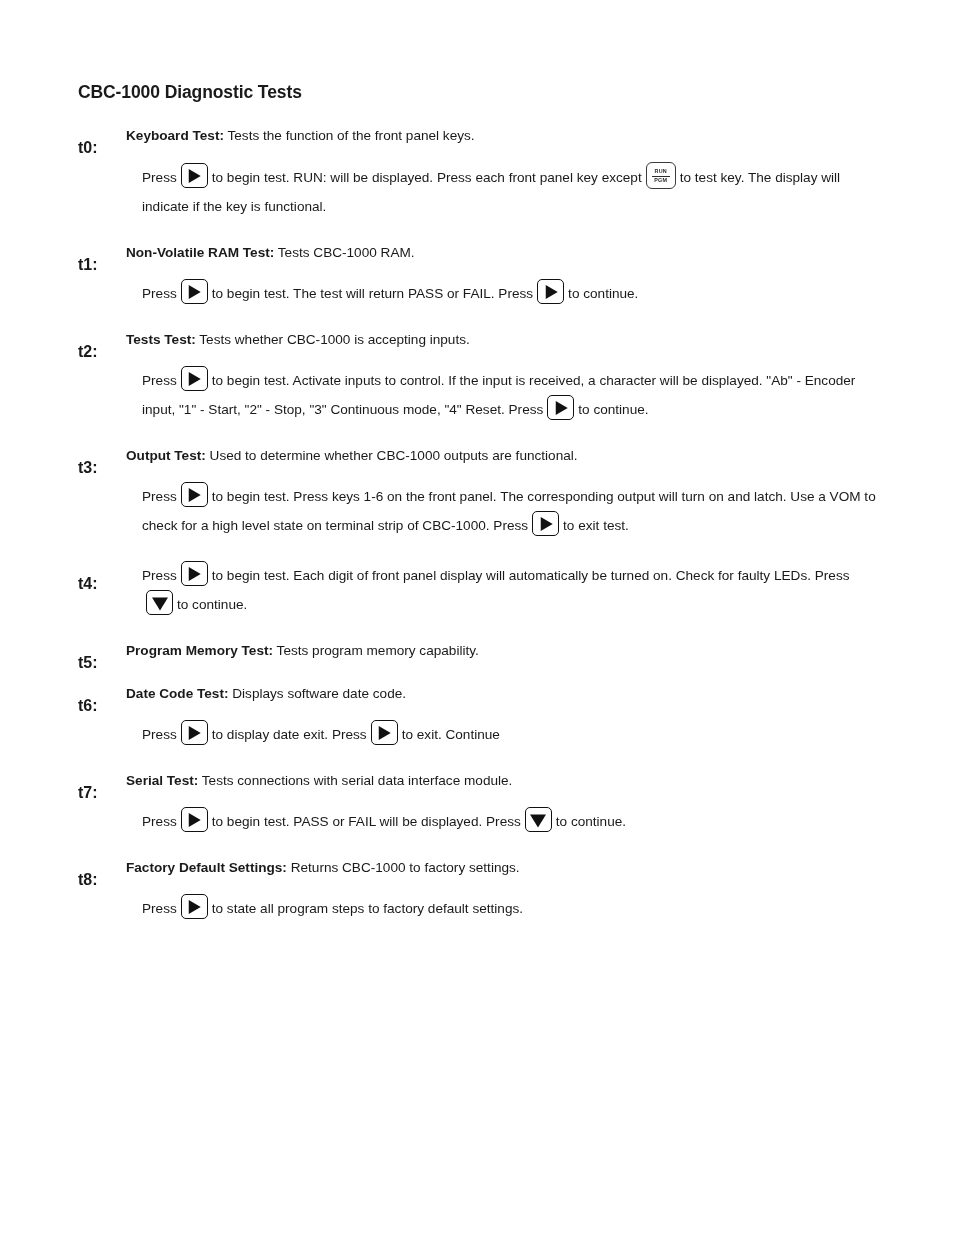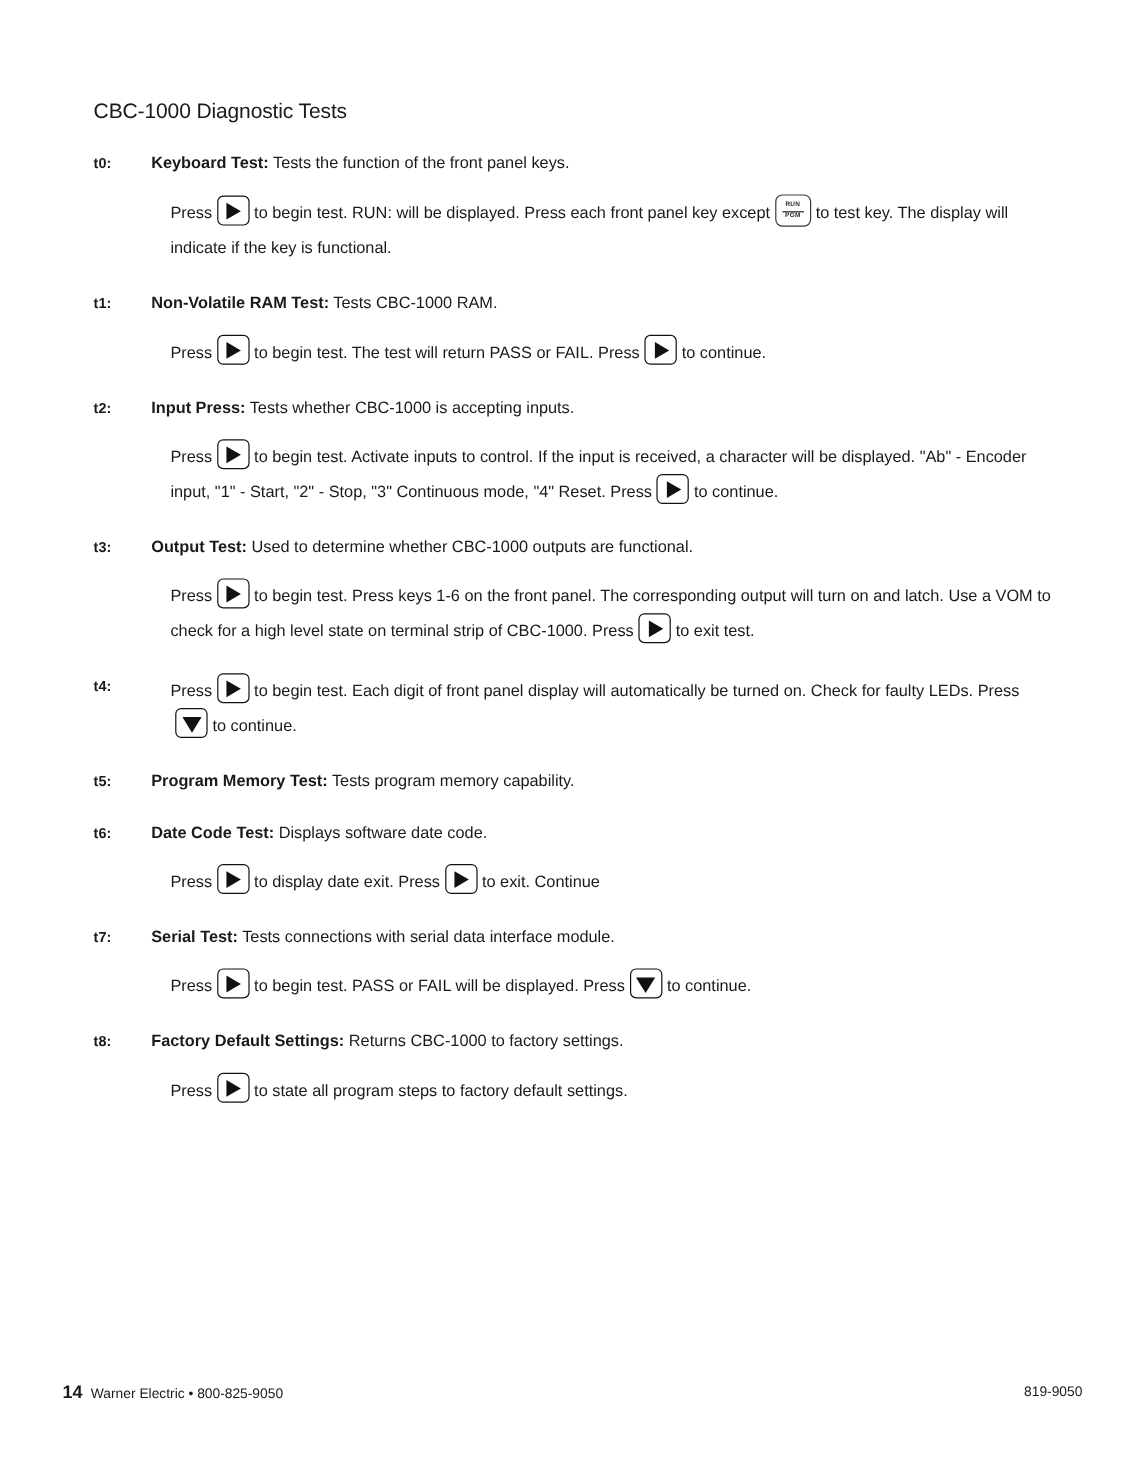"CBC-1000 Diagnostic Tests" .page-title { font-weight: normal -> bold }
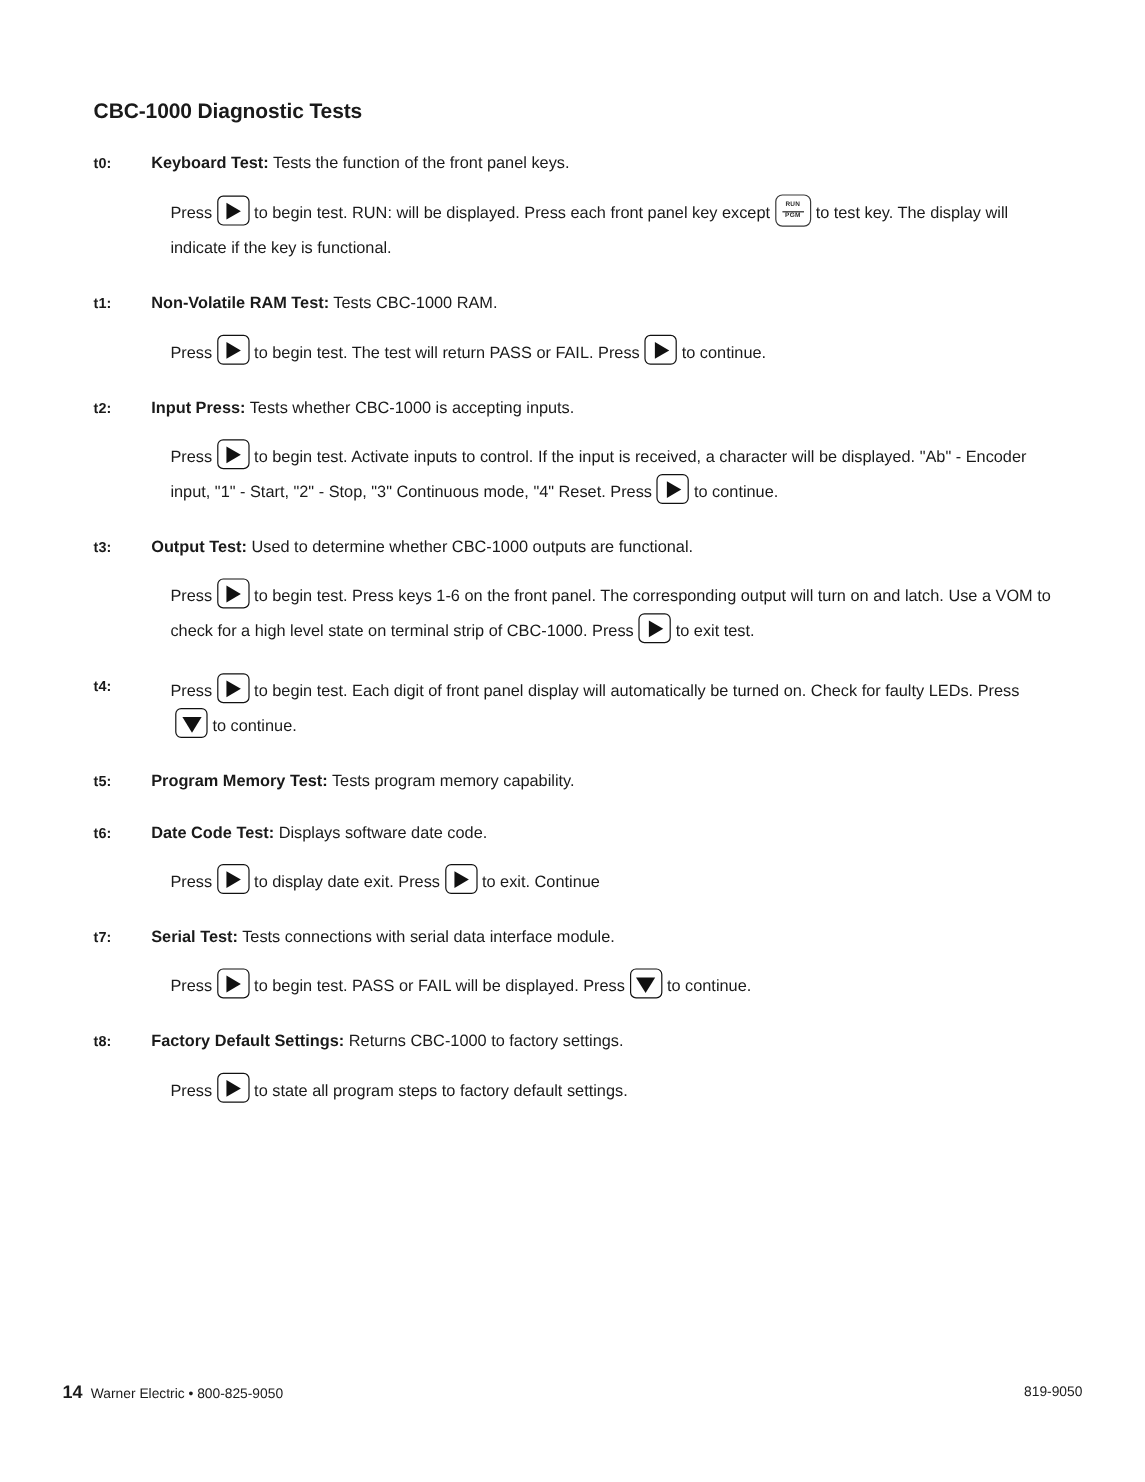"t0:" .test-id { font-size: 12px -> 16px; top: 0 -> 12px }
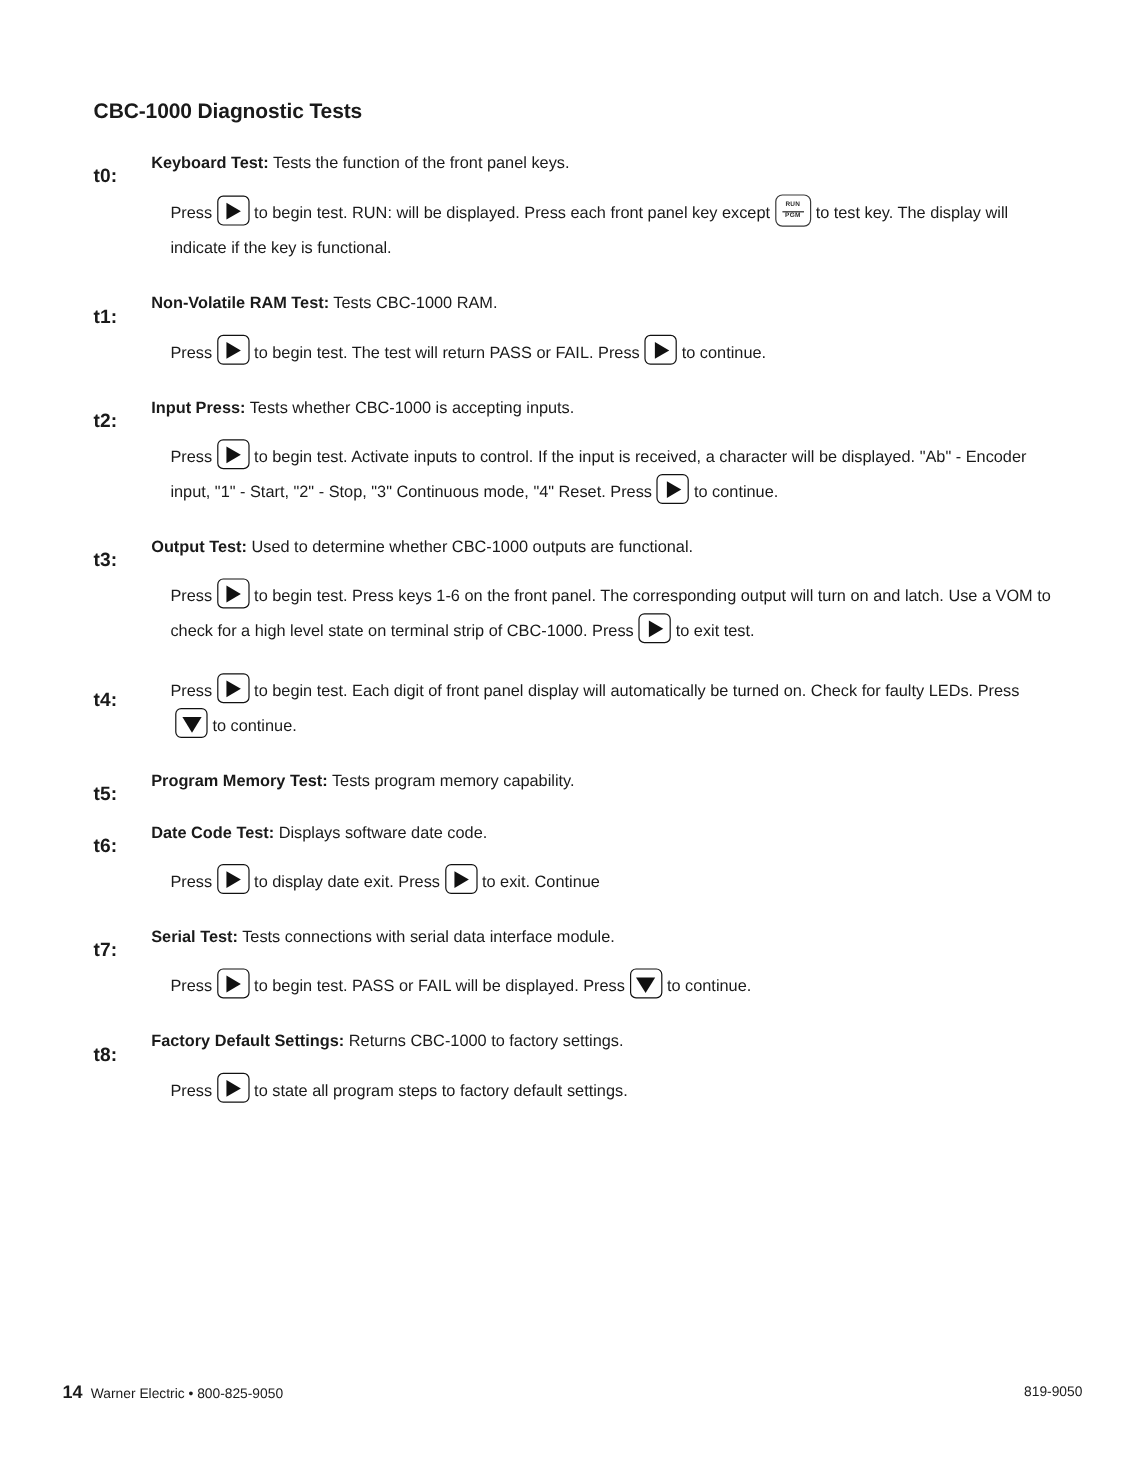"Input Press:" span.tname { text: Input Press -> Tests Test }
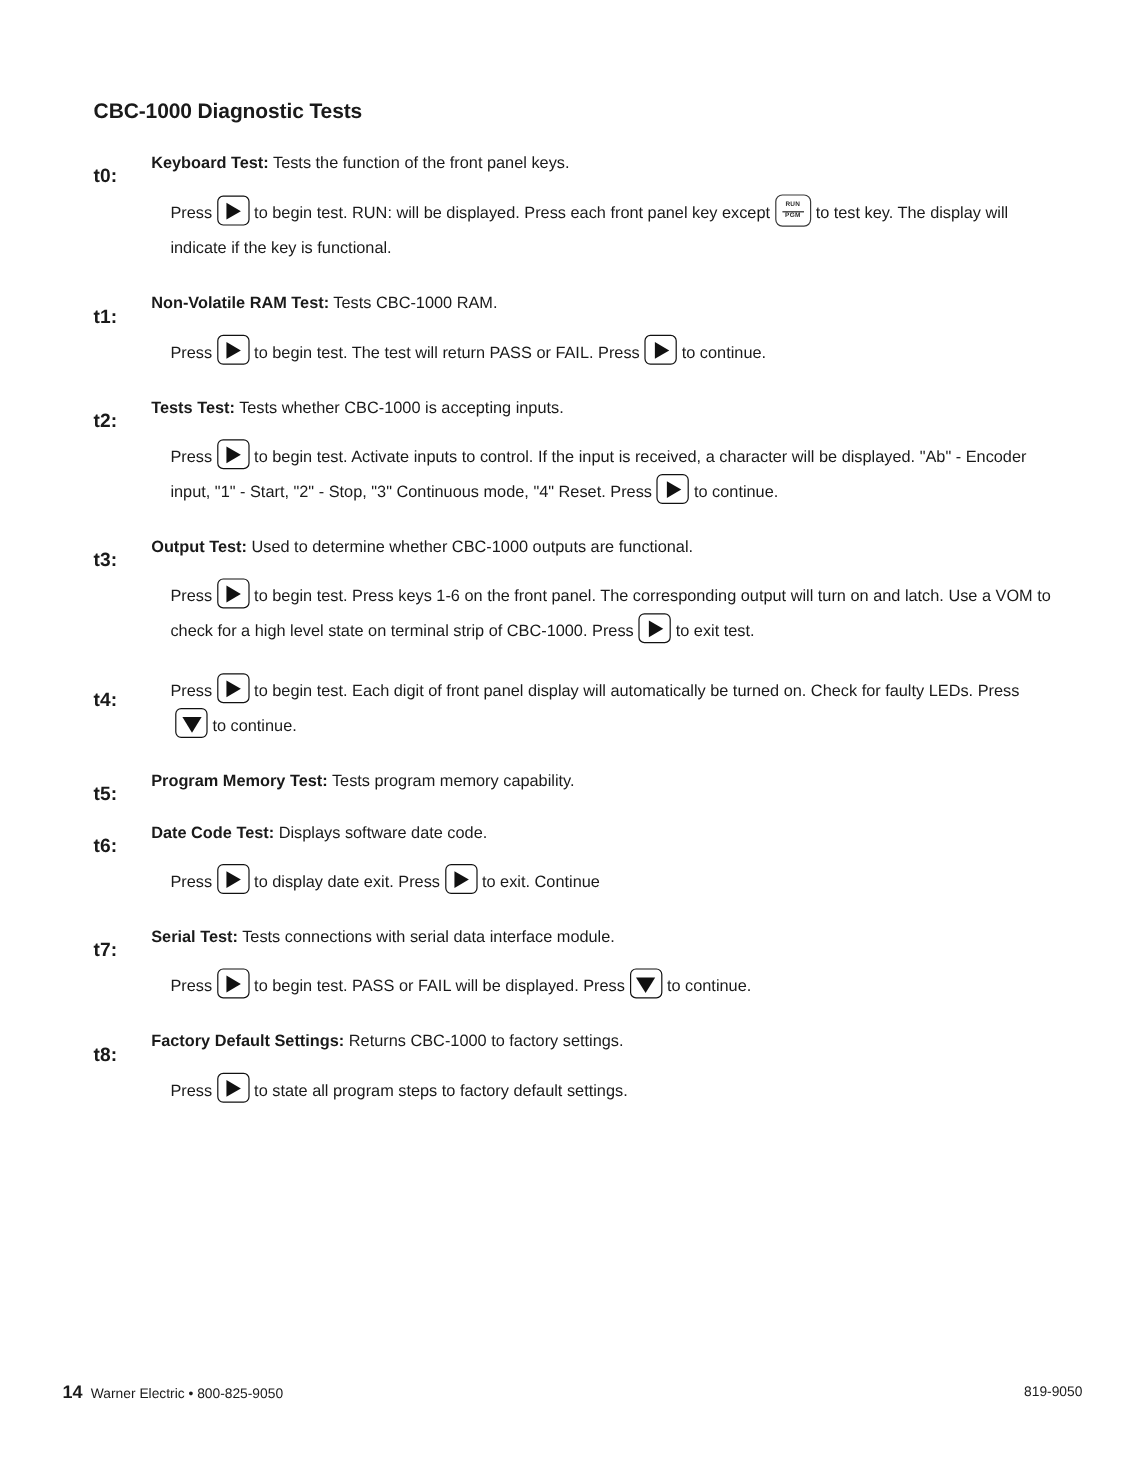"14 Warner Electric • 800-825-9050" div.footer { html: <div> <div> <span>14</span><span>Warner Electric • 800-825-9050</span> </div> <div>819-9050</div> </div> -> none }
